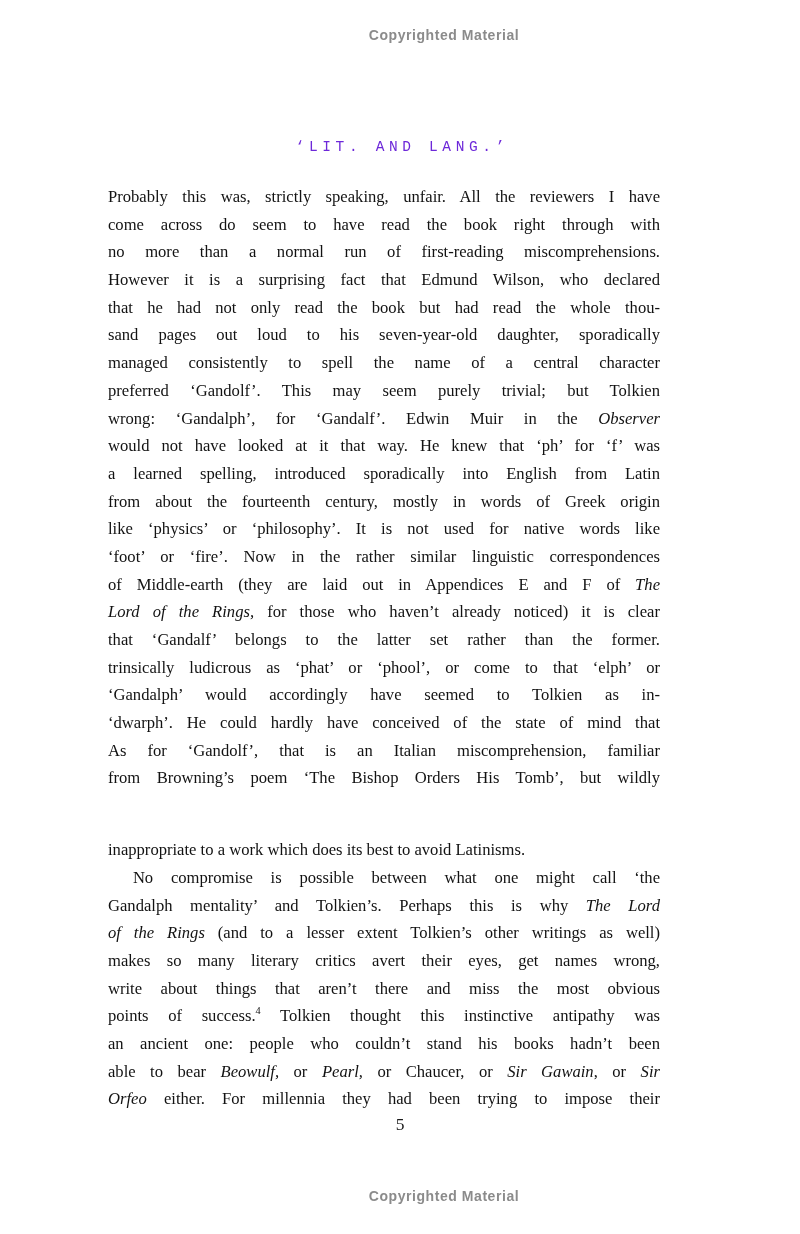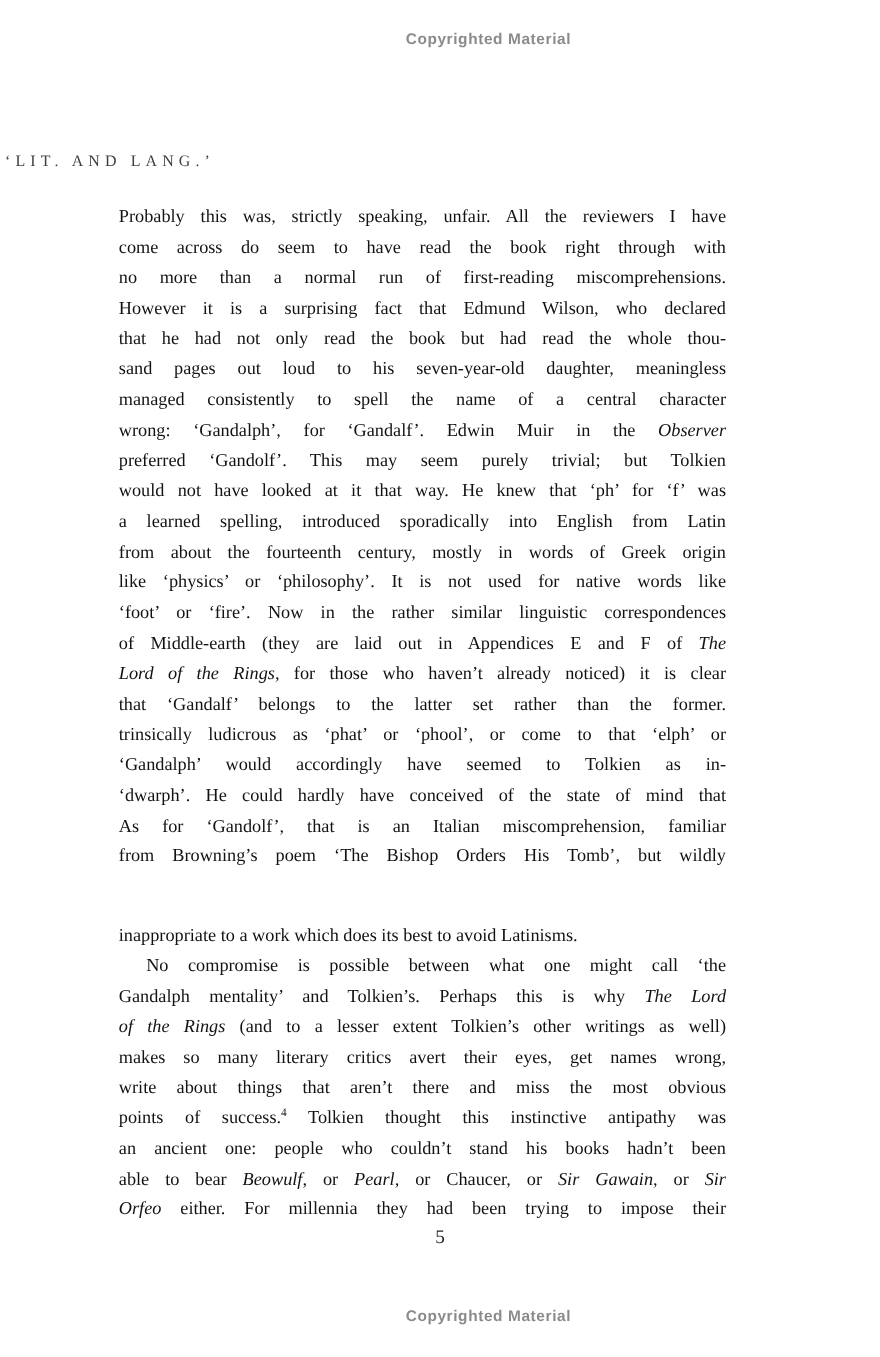"‘LIT. AND LANG.’" .running-head { color: #404040 -> #6d28d9; font-family: Liberation Serif, serif -> Liberation Mono, monospace; text-align: left -> center }
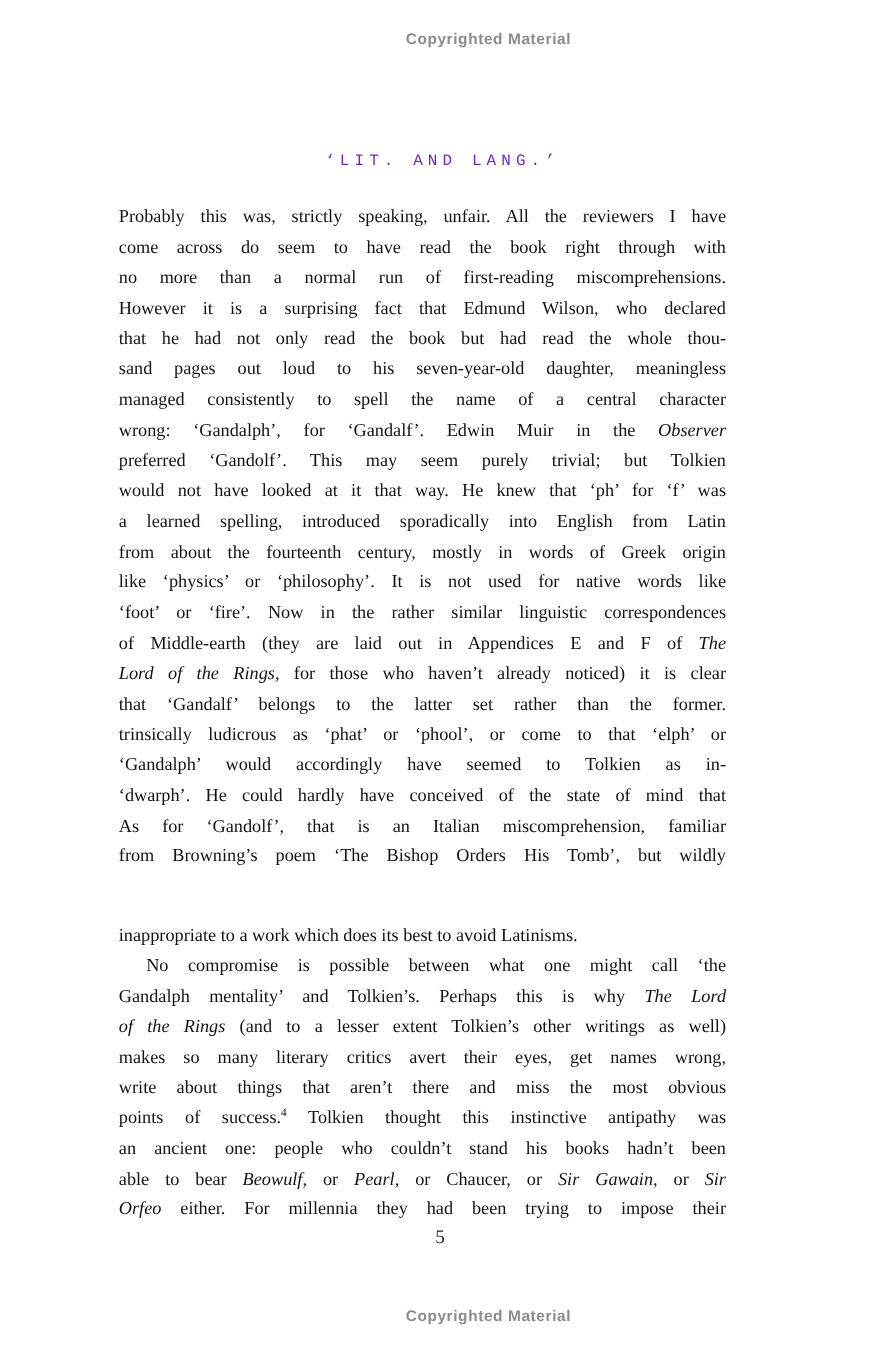"sand pages out loud to" span { text: meaningless -> sporadically }
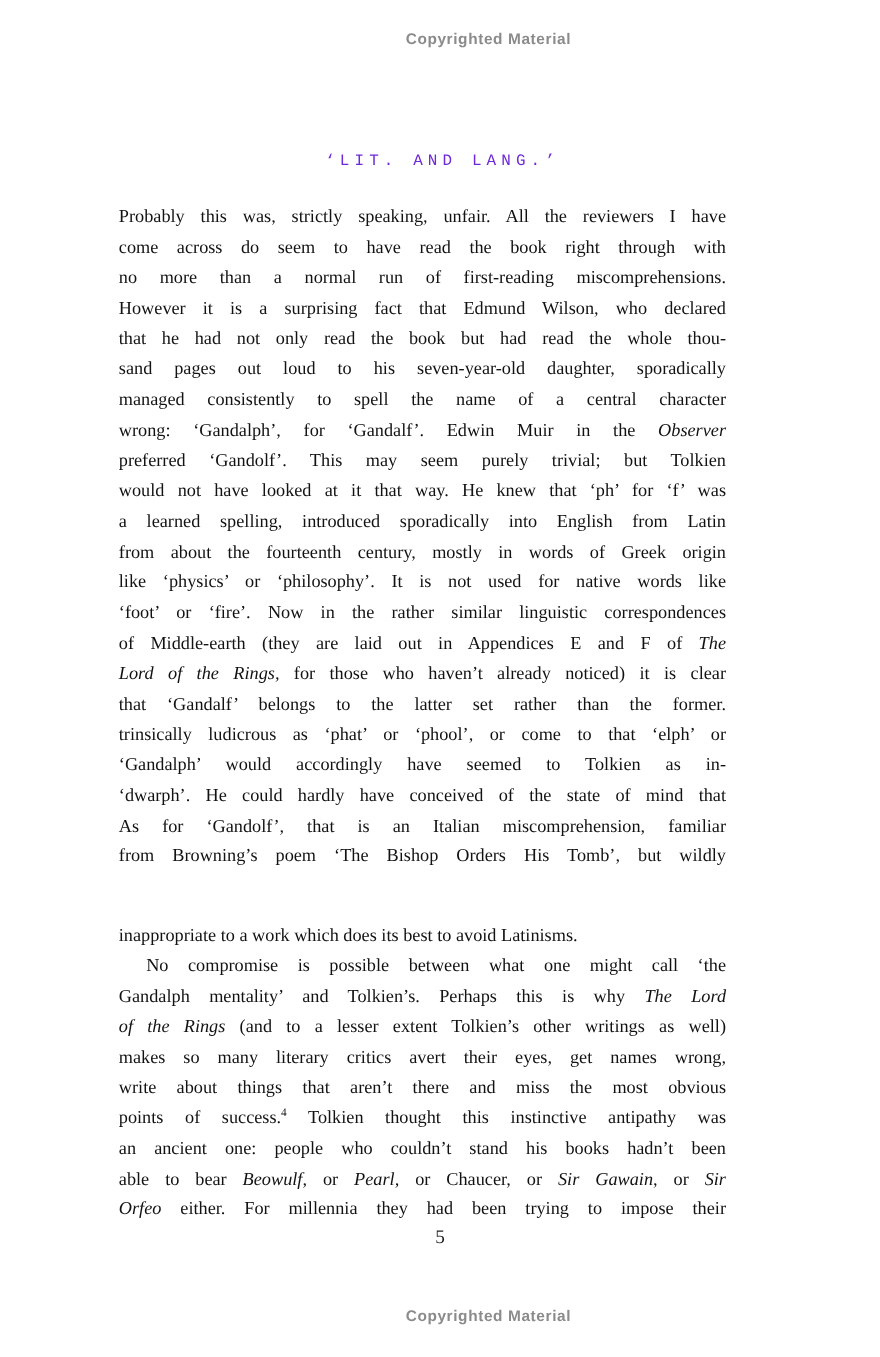"wrong: ‘Gandalph’, for ‘Gandalf’. Edwin" div.line { order: before "preferred ‘Gandolf’. This may seem" -> after "preferred ‘Gandolf’. This may seem" }
